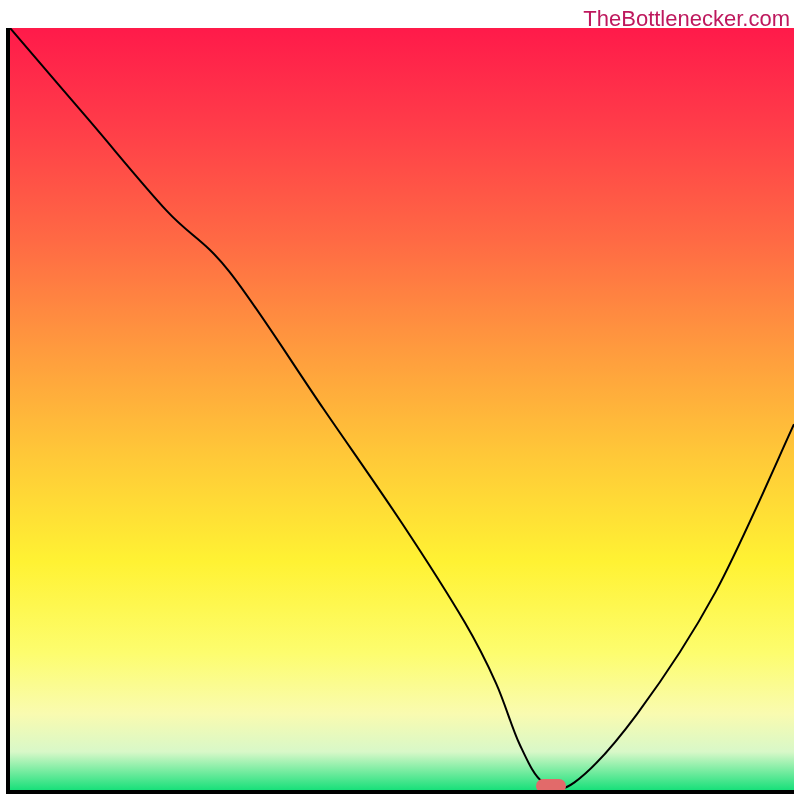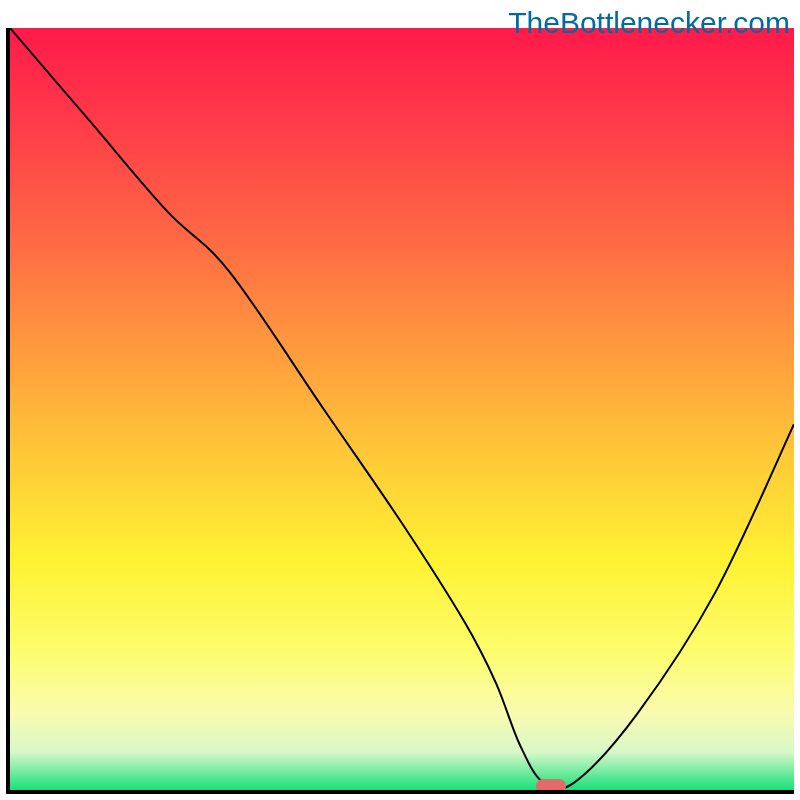"TheBottlenecker.com" .watermark { color: #0369a1 -> #be185d; font-size: 30px -> 22px }
